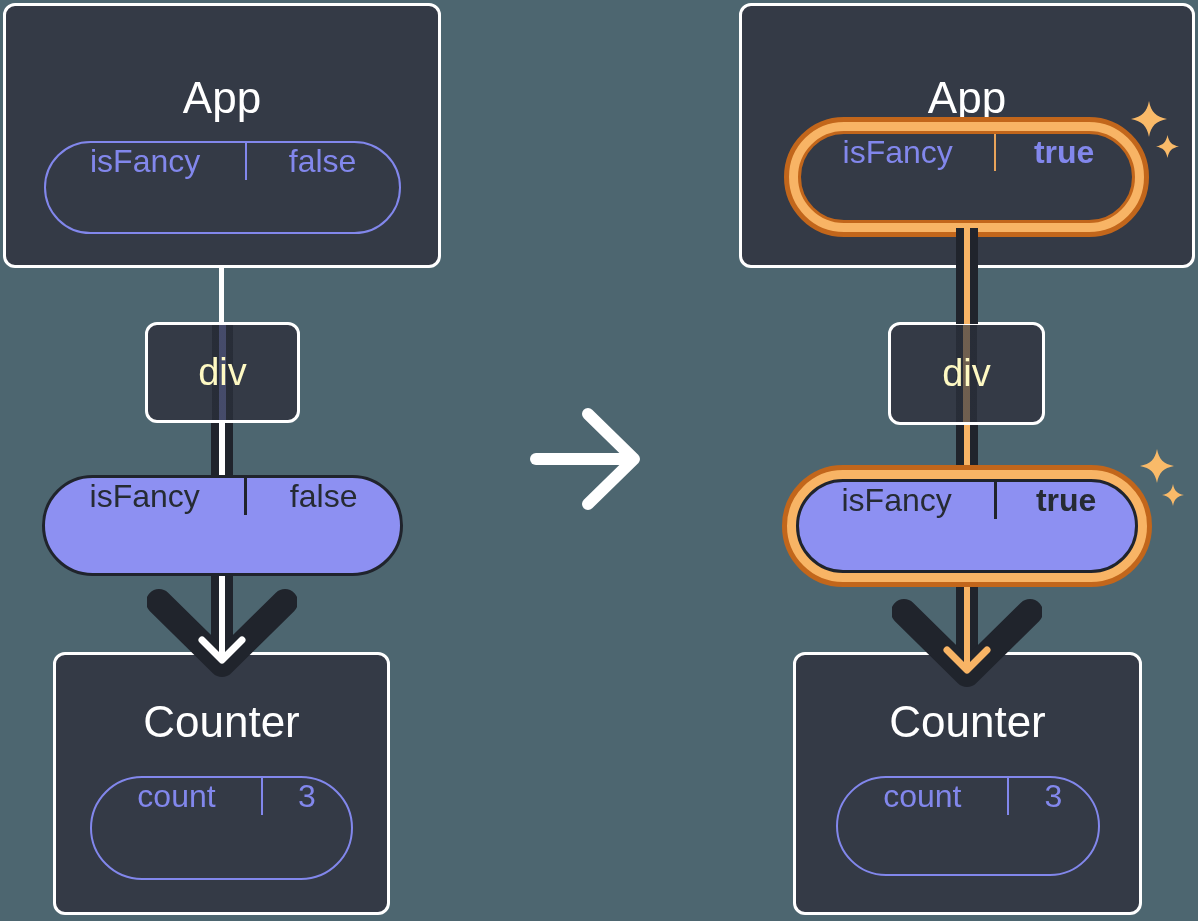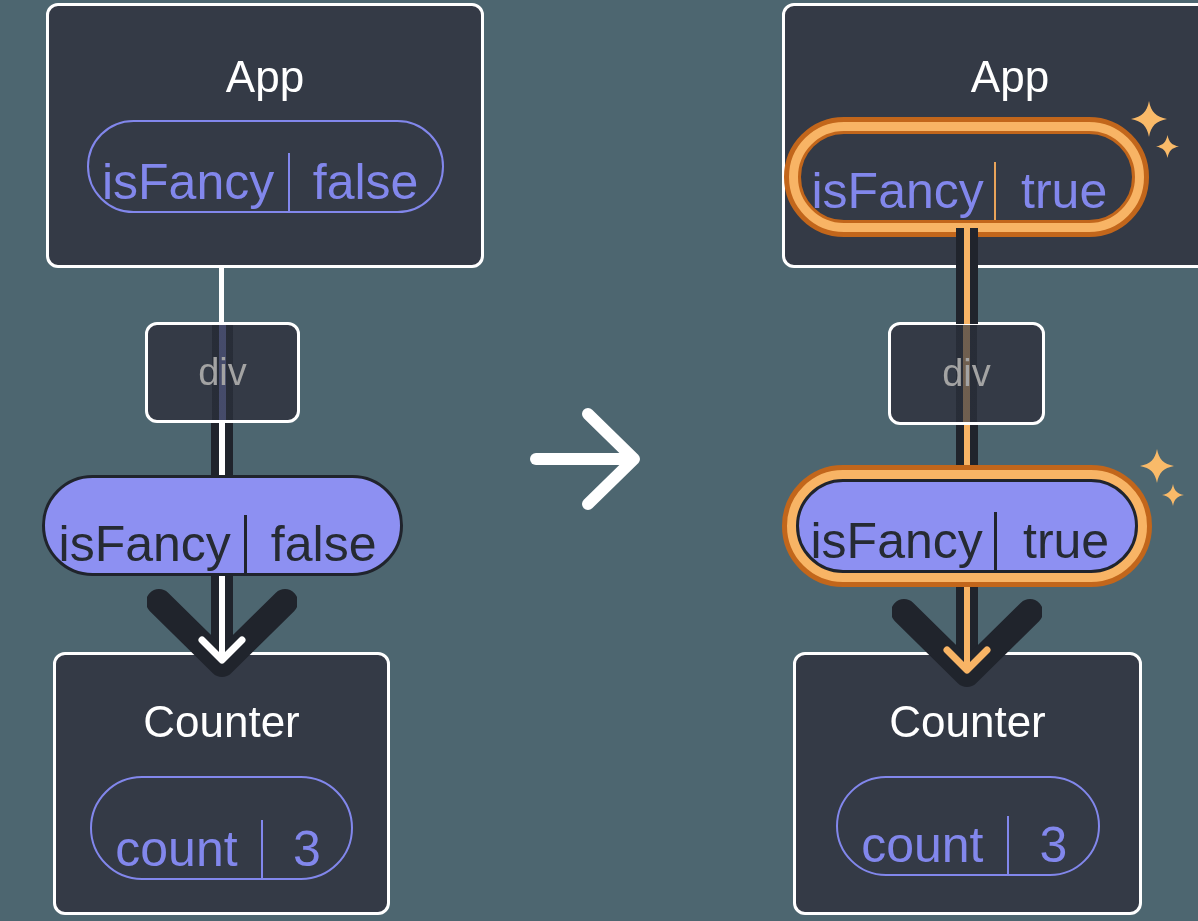"App" .app-box { margin-left: 43px -> none; padding-top: 42px -> 63px }
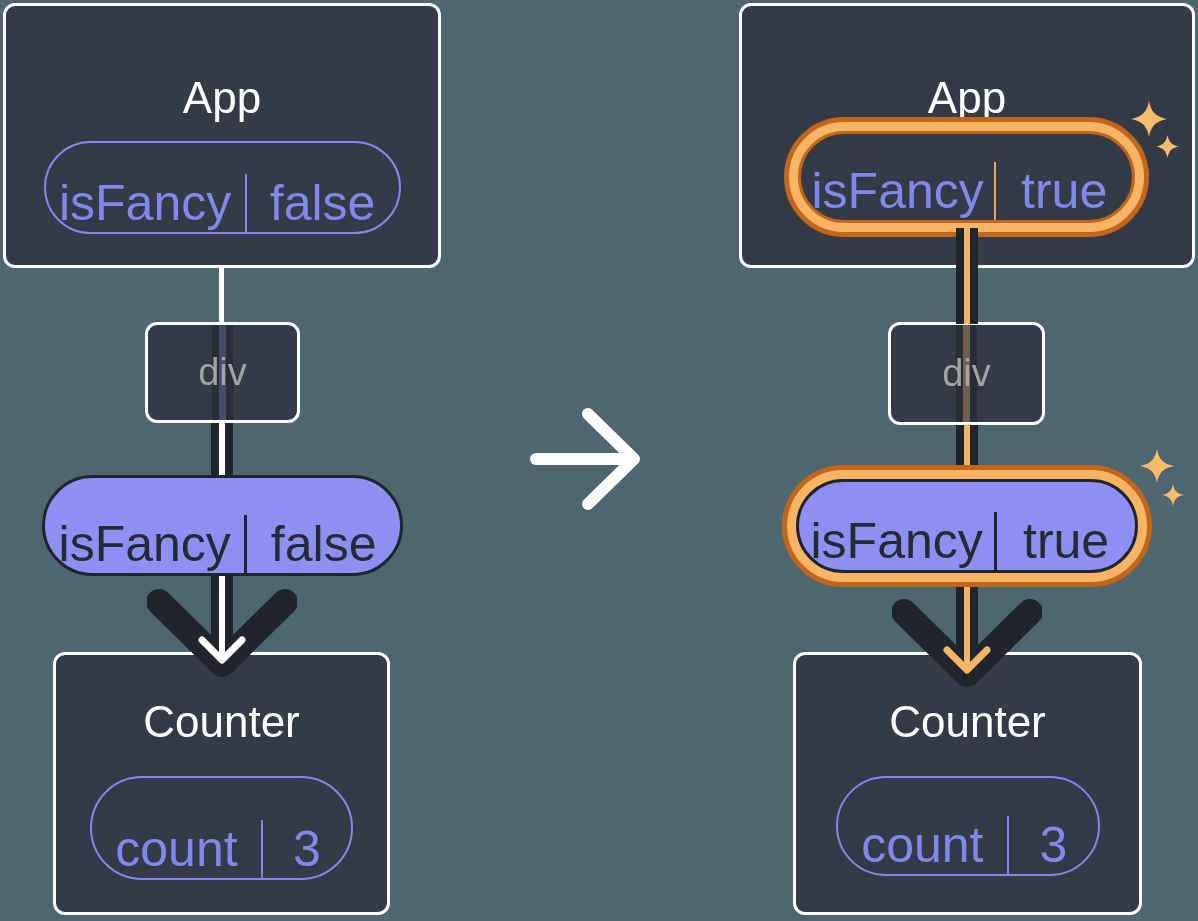"isFancy" .pill { align-items: flex-end -> flex-start; font-size: 50px -> 32px }
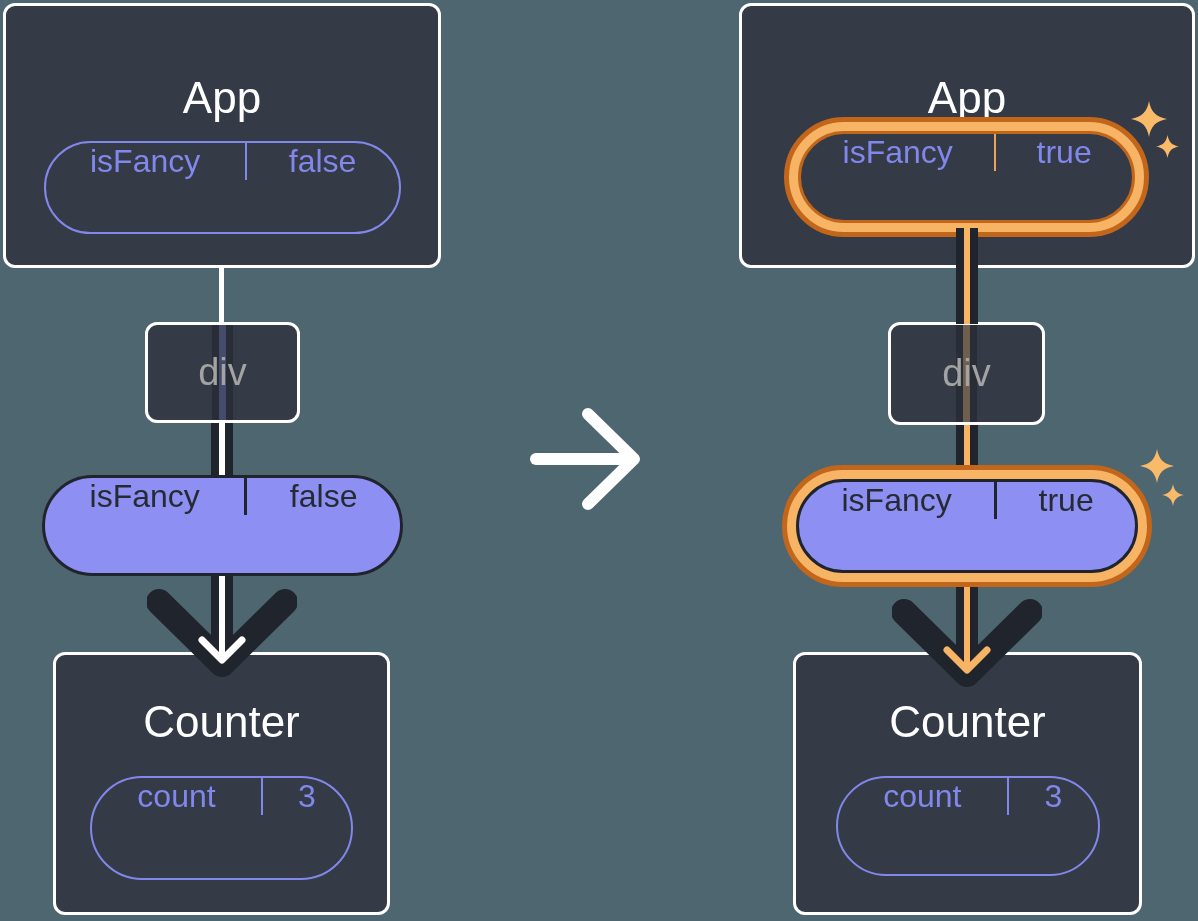"true" .bold { font-weight: 400 -> 700 }
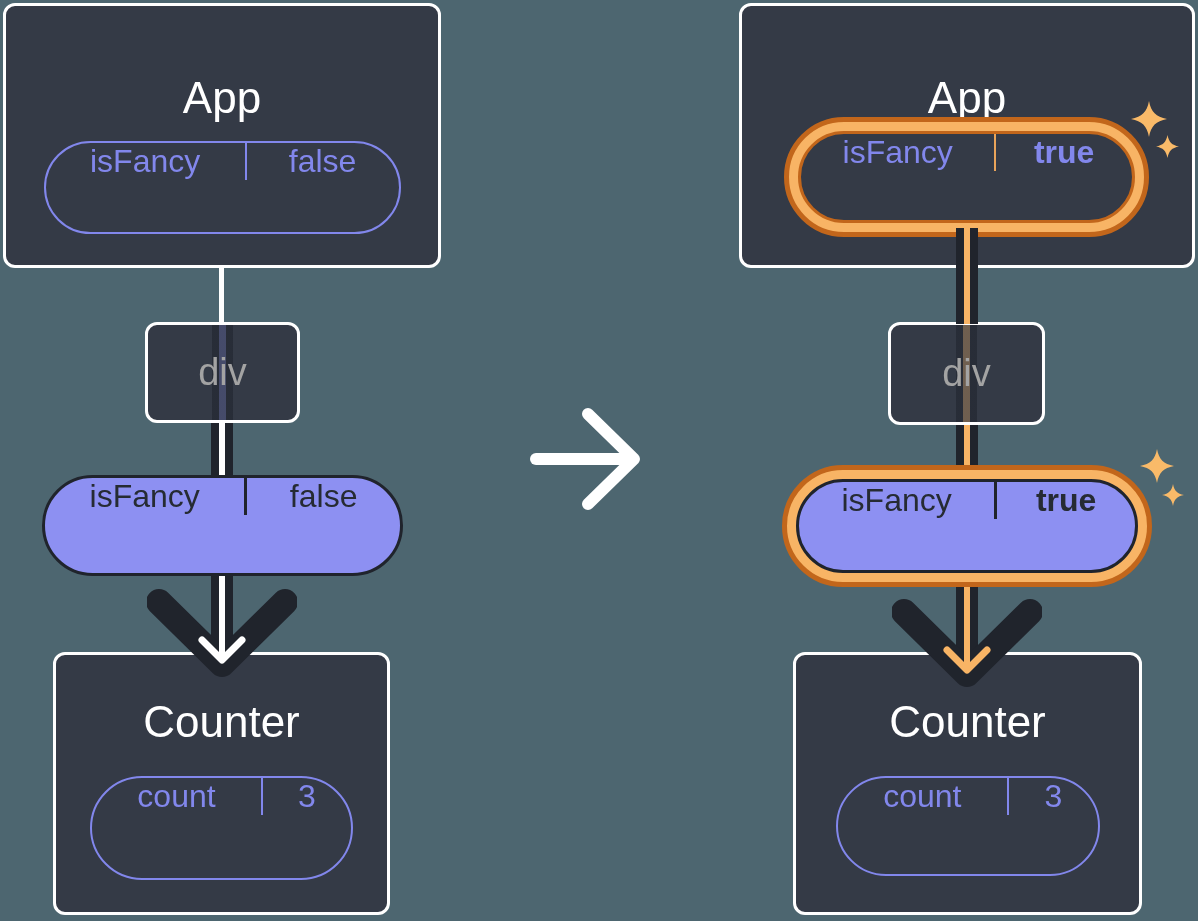"div" .div-label { color: #a3a3a3 -> #fef9c3 }
